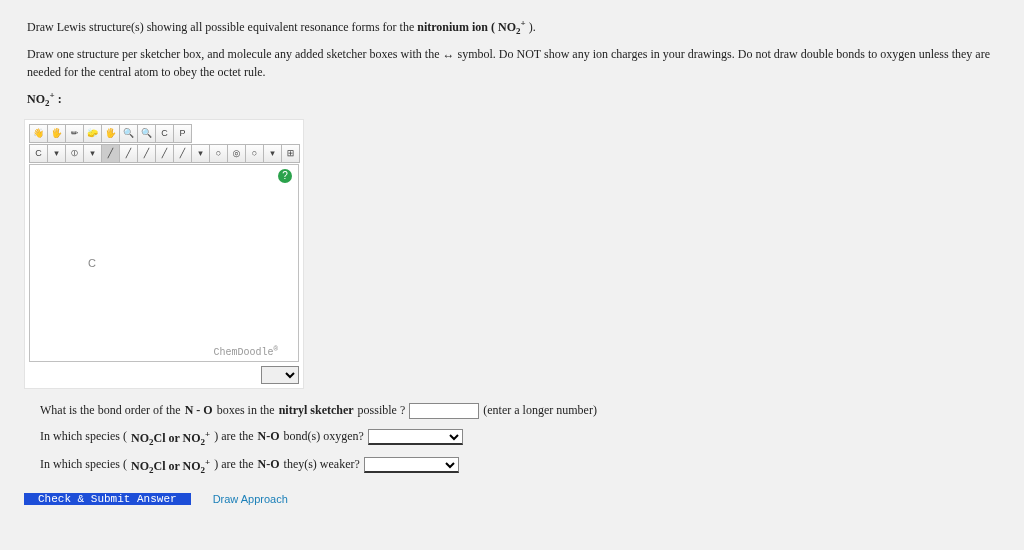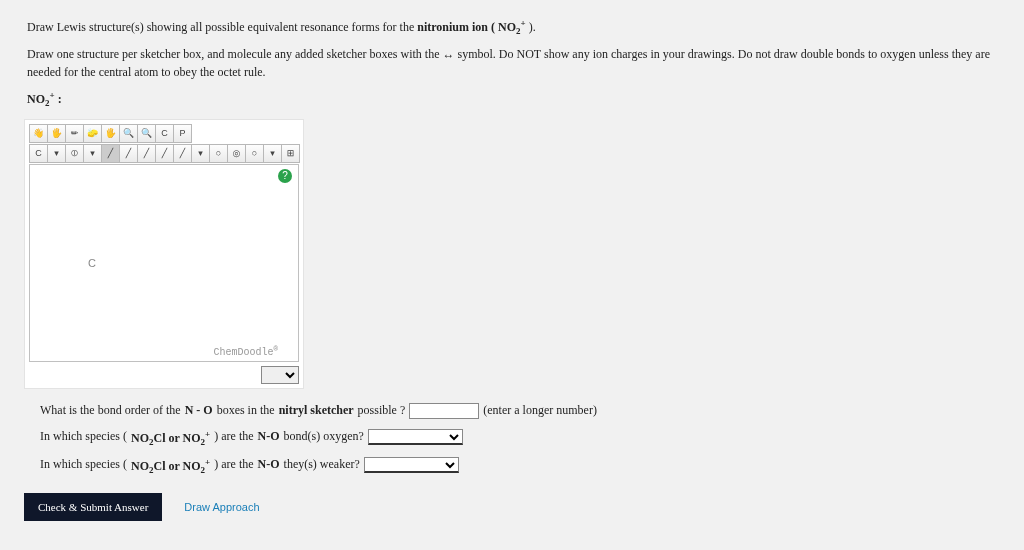"Check & Submit Answer" .check-btn { background: #0f172a -> #1d4ed8; font-family: Liberation Serif, serif -> Liberation Mono, monospace; padding: 8px 14px -> 0 14px }
